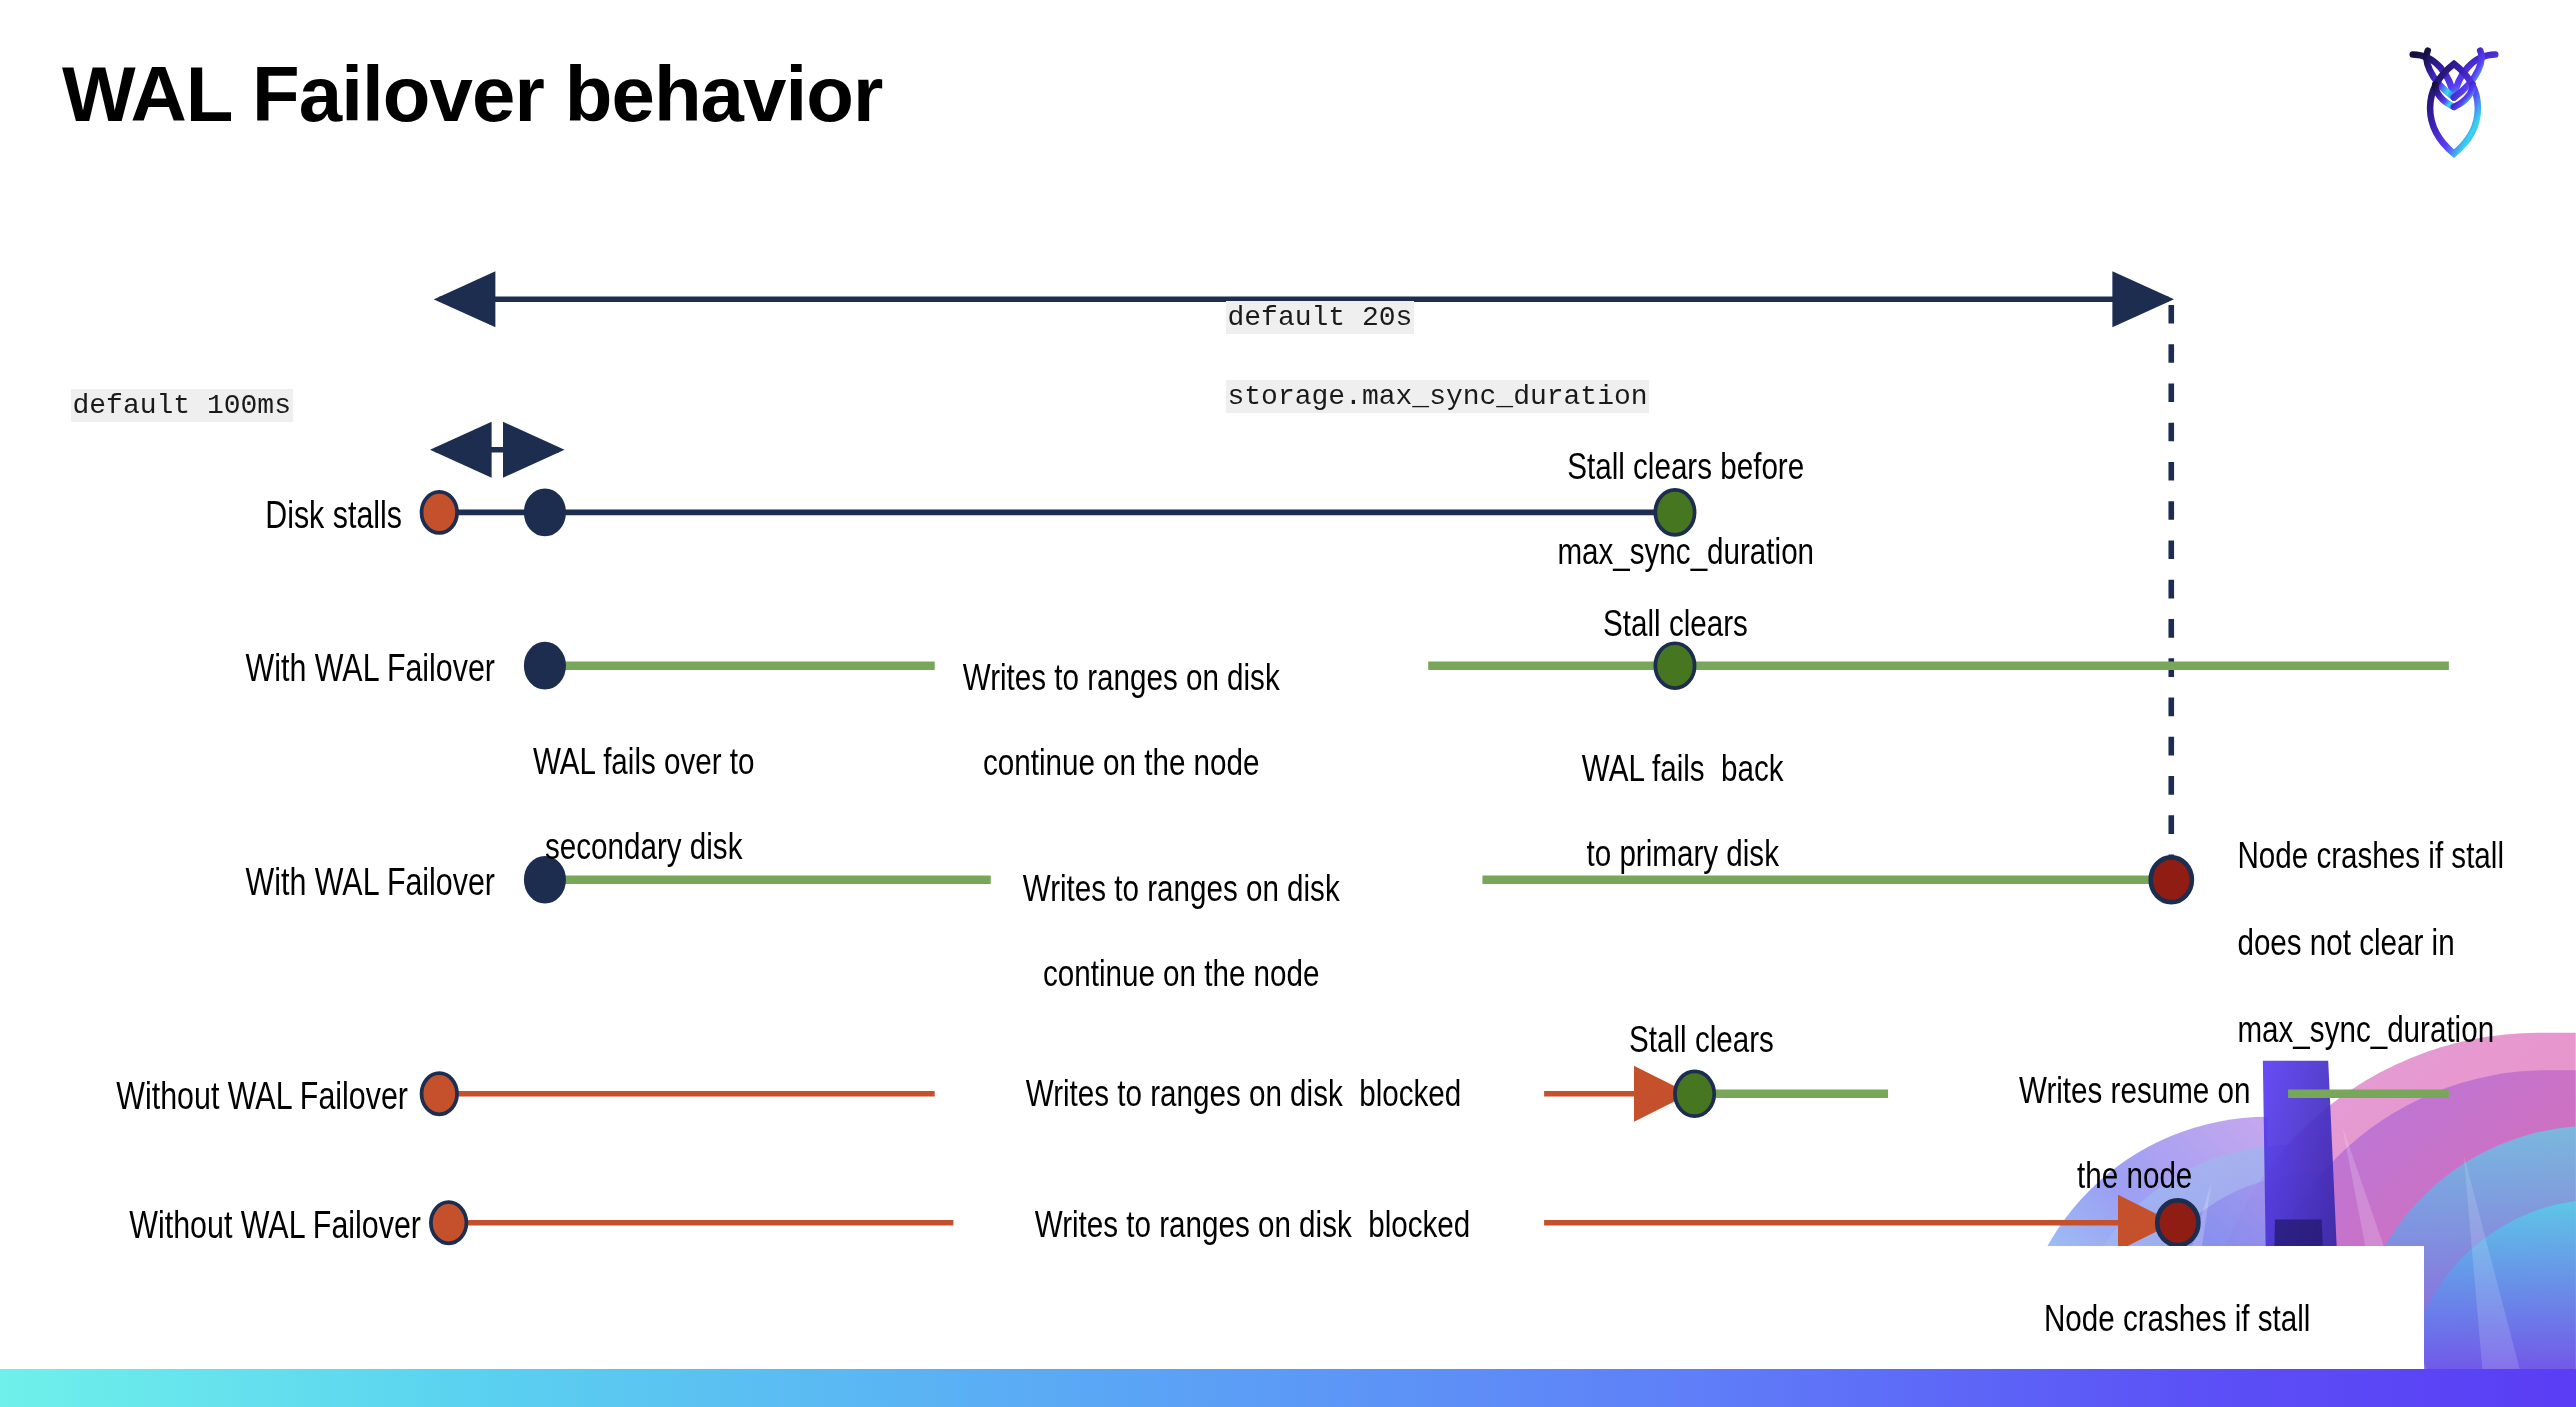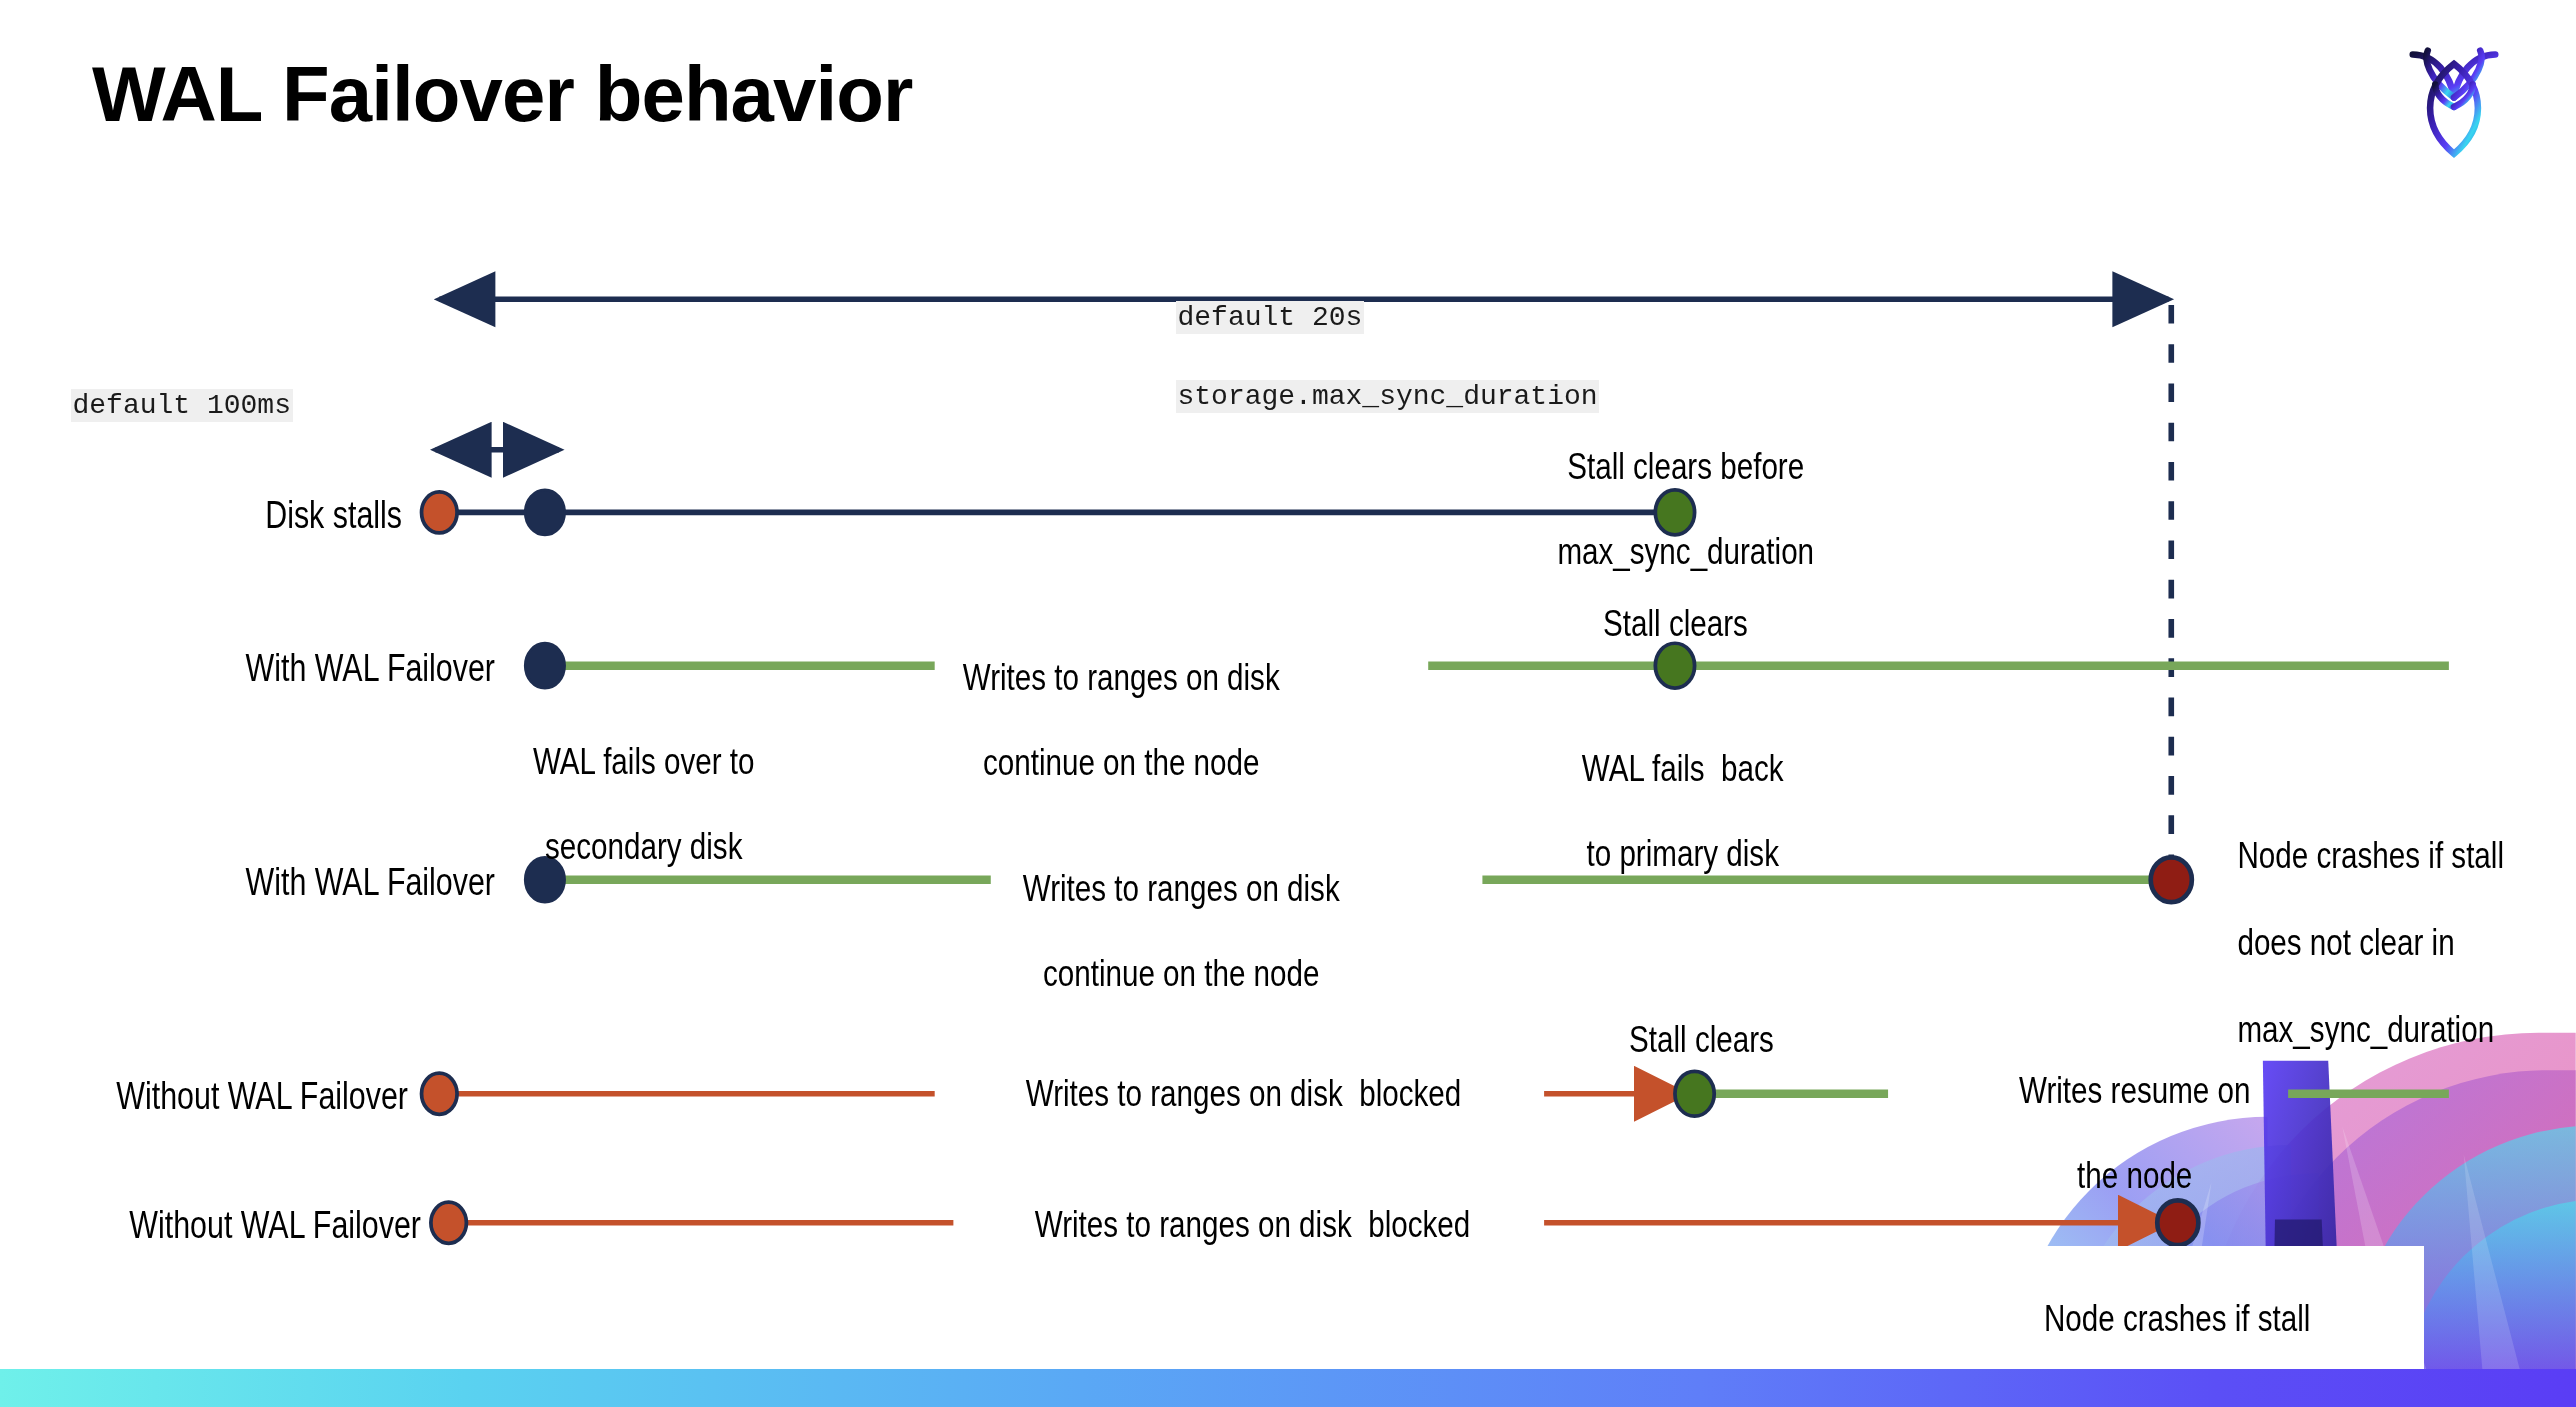"WAL Failover behavior" #slide-title { margin-left: 30px -> none }
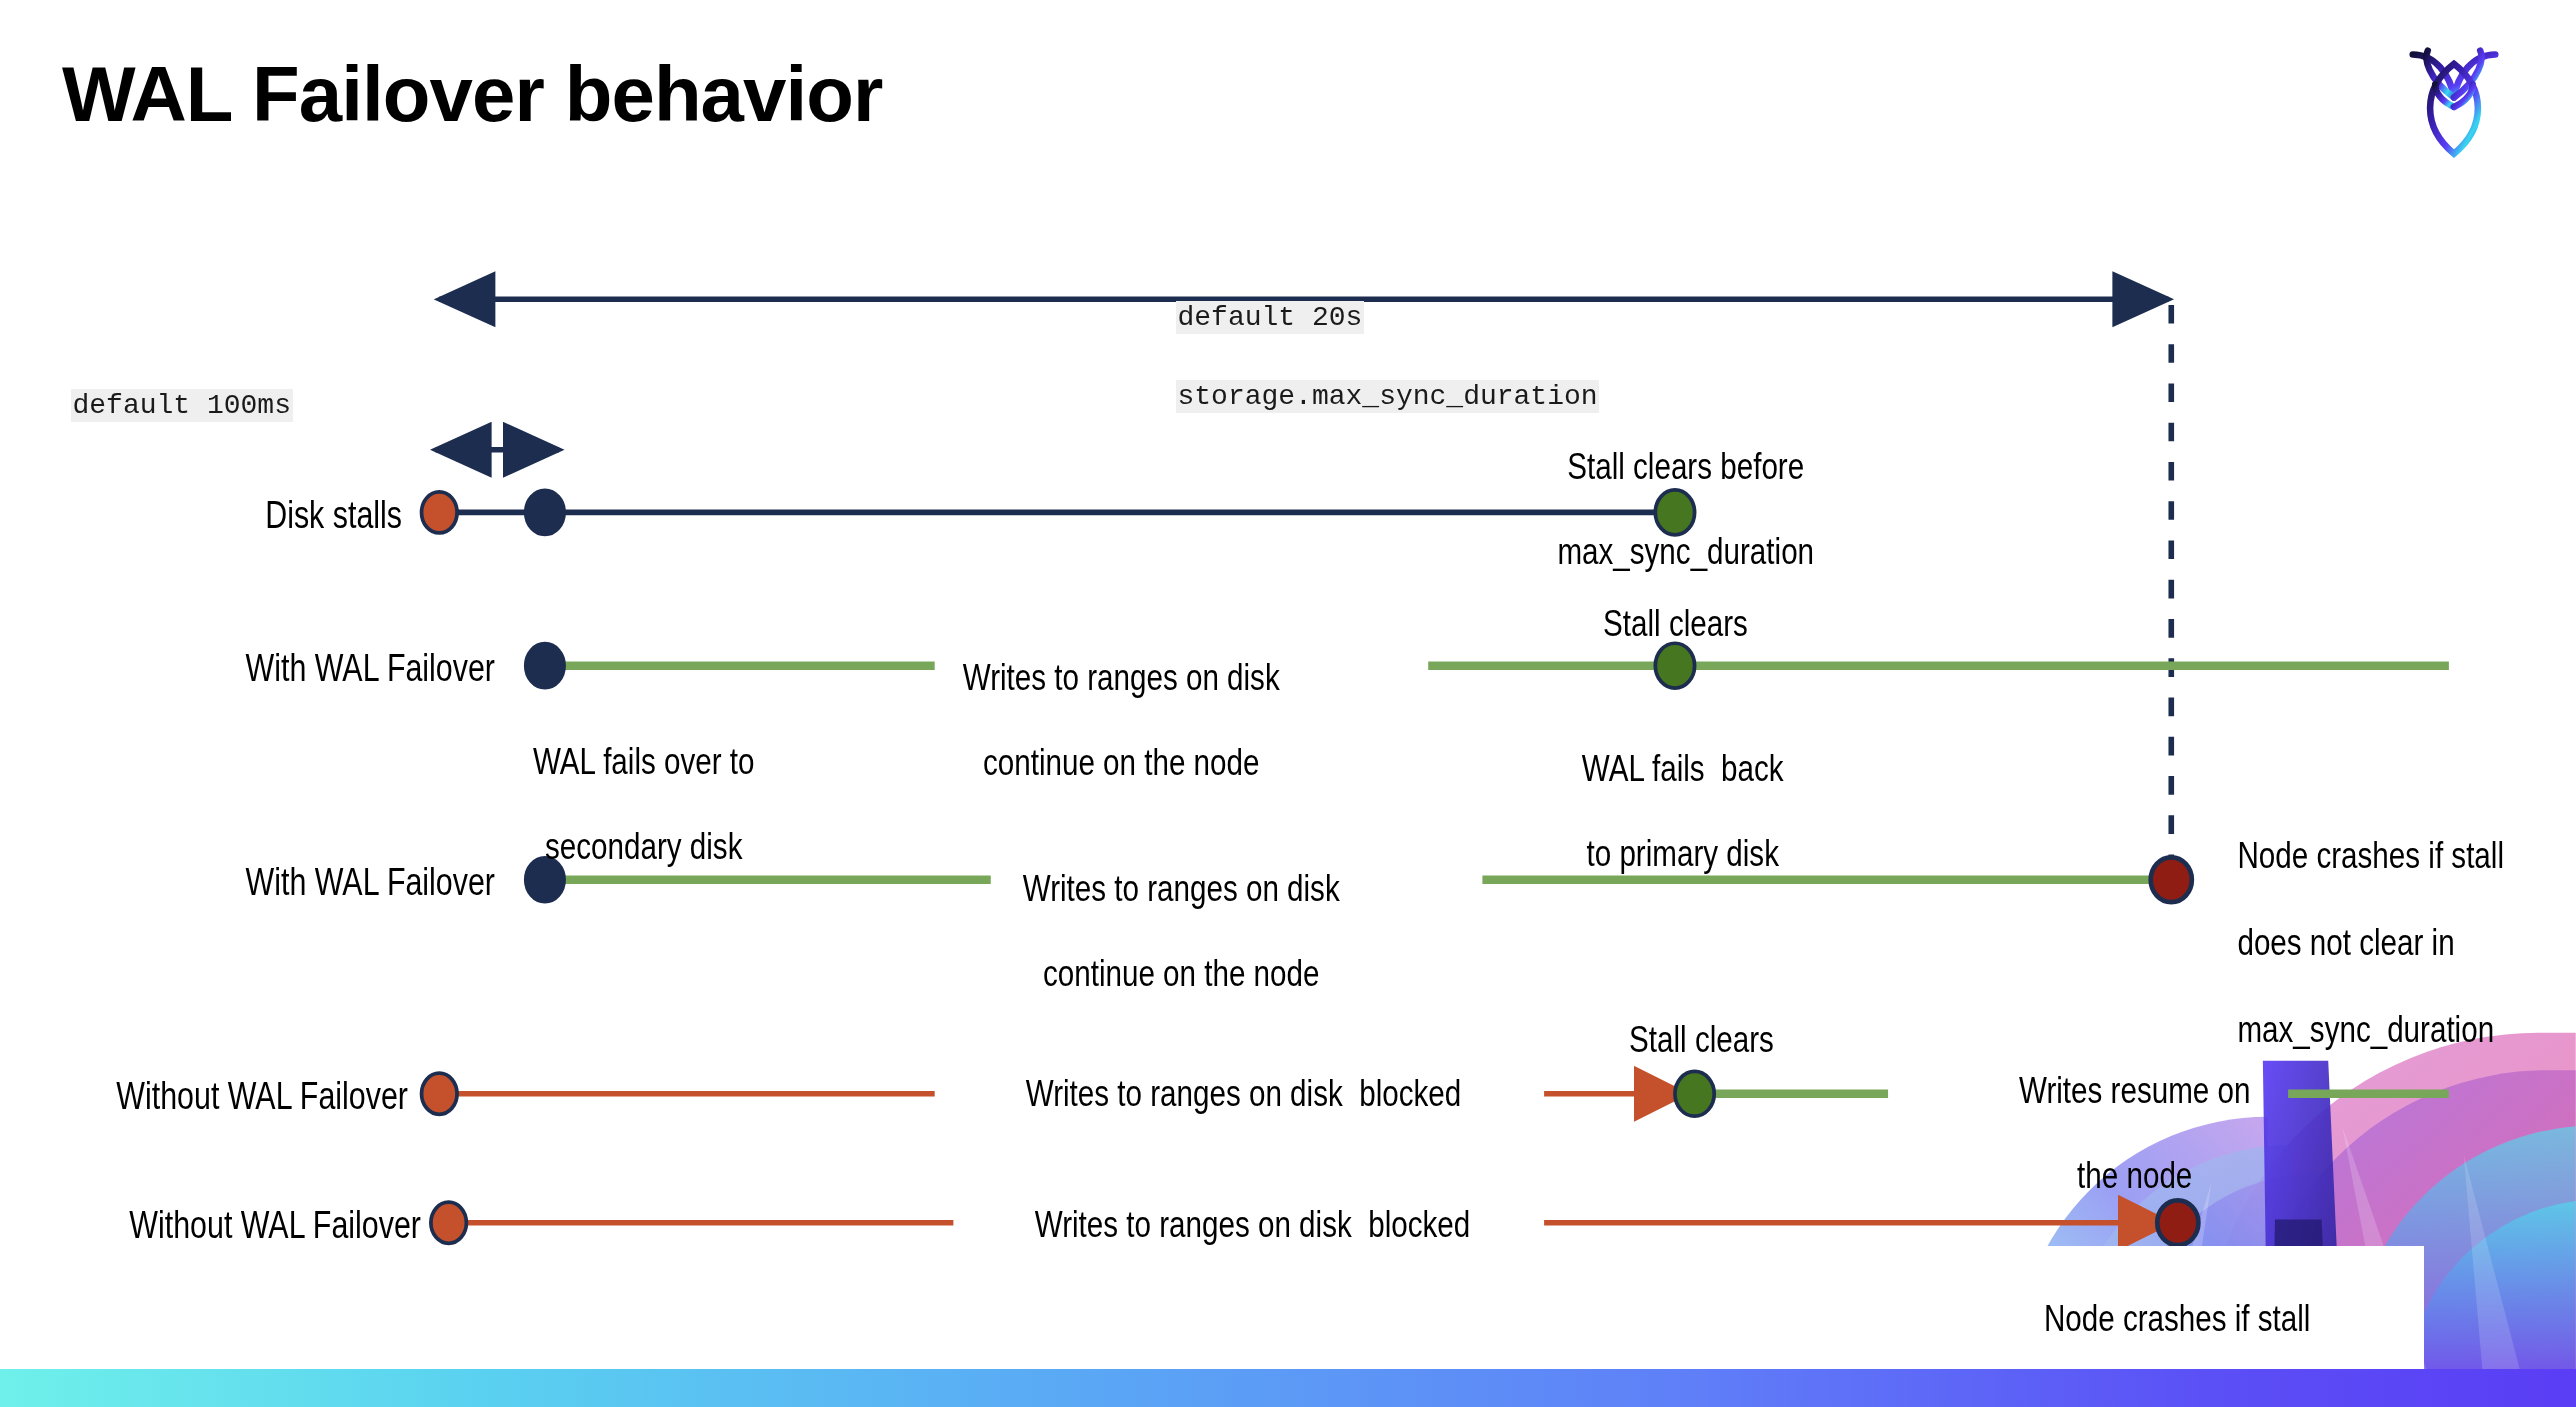"default 20s" div.code-ann { left: 1142px -> 1192px }
